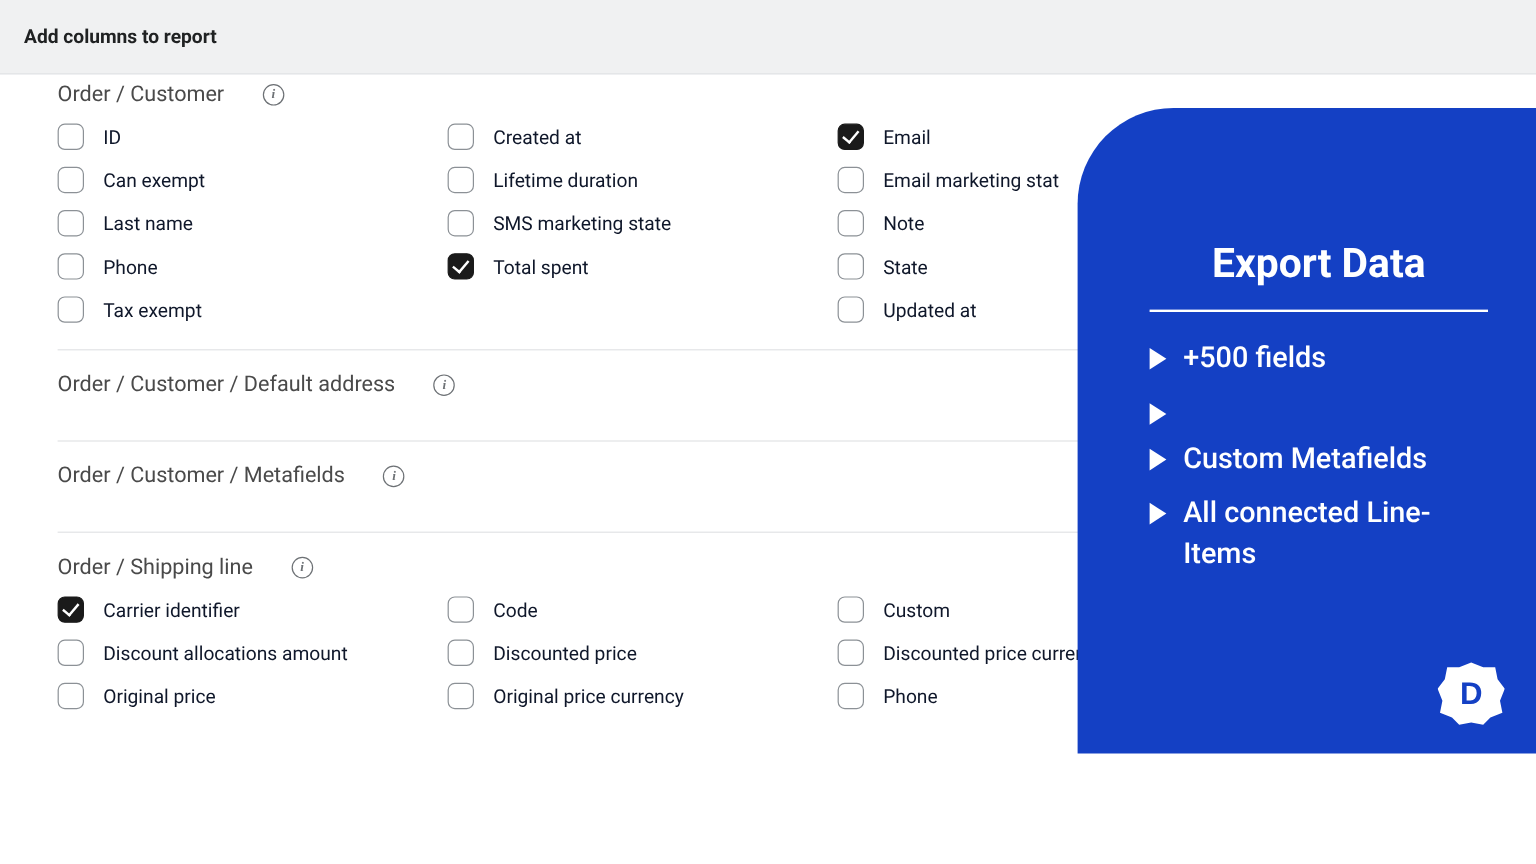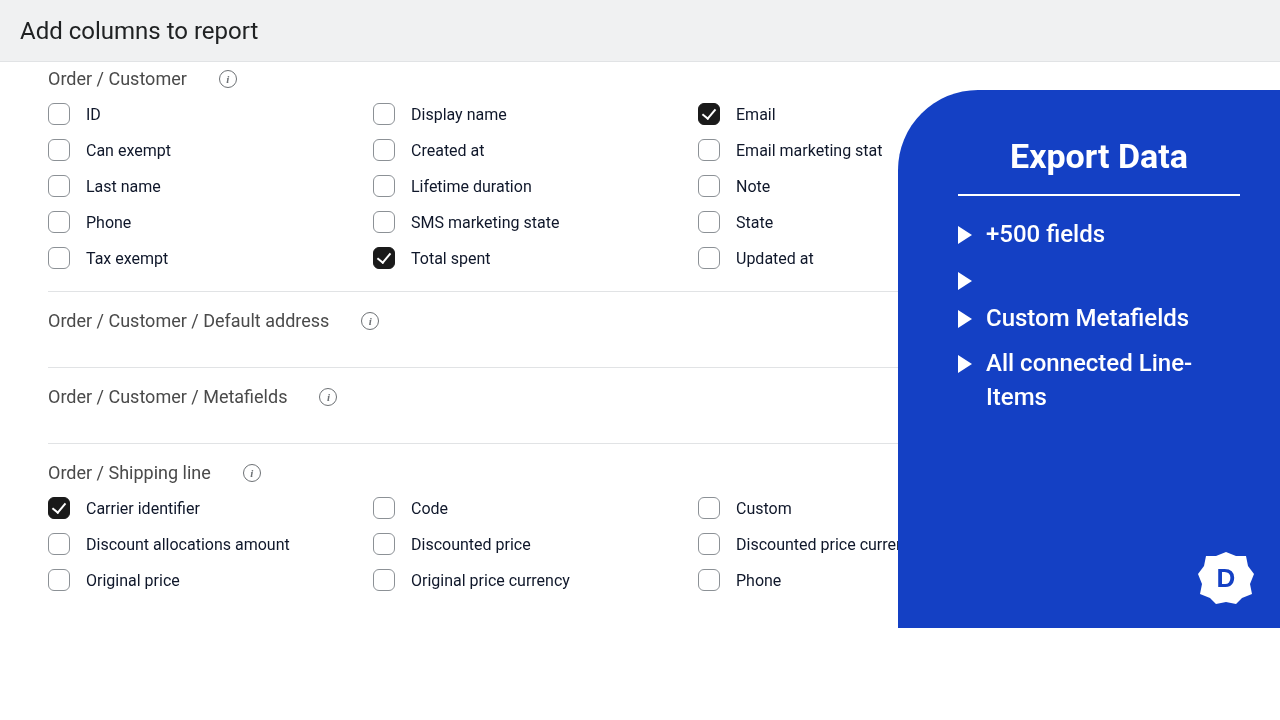"Add columns to report" .header h1 { font-size: 24px -> 16px; font-weight: 400 -> 700 }
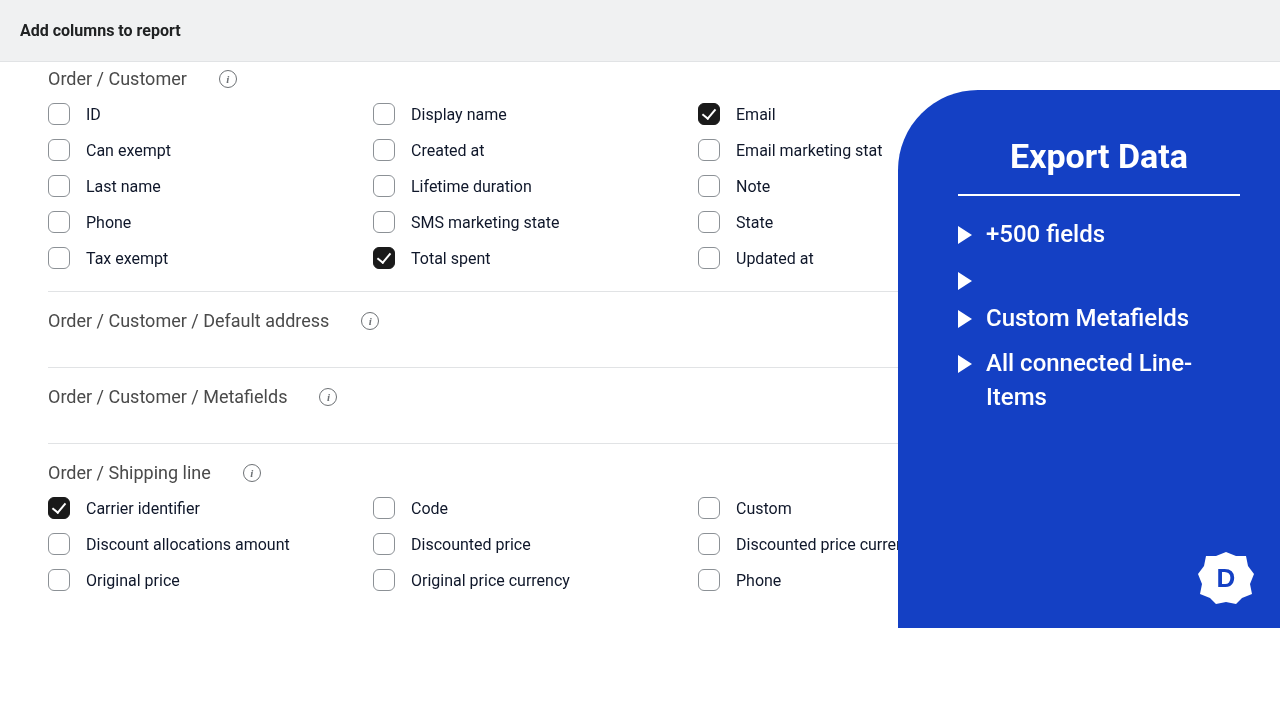"Display name" div.check-row { html: <div> <div></div> <span>Display name</span> </div> -> none }
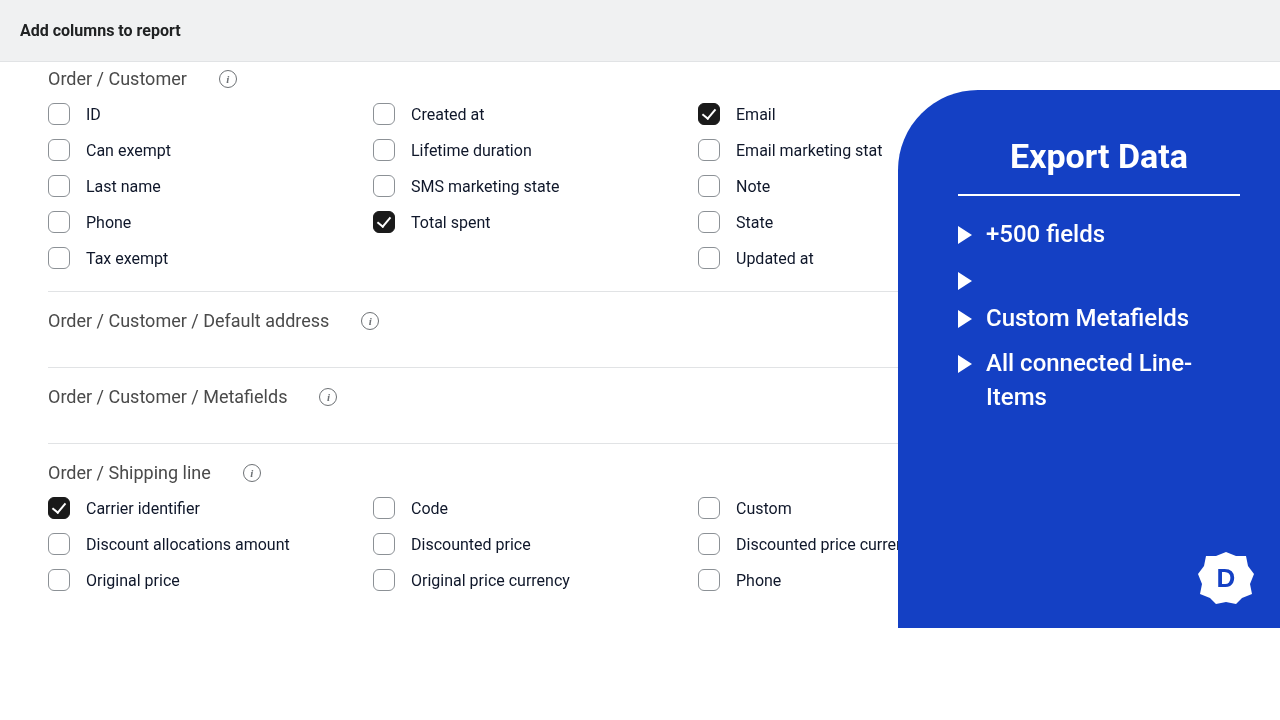"Export Data" .promo { padding: 46px 40px 20px 60px -> 110px 40px 20px 60px }
